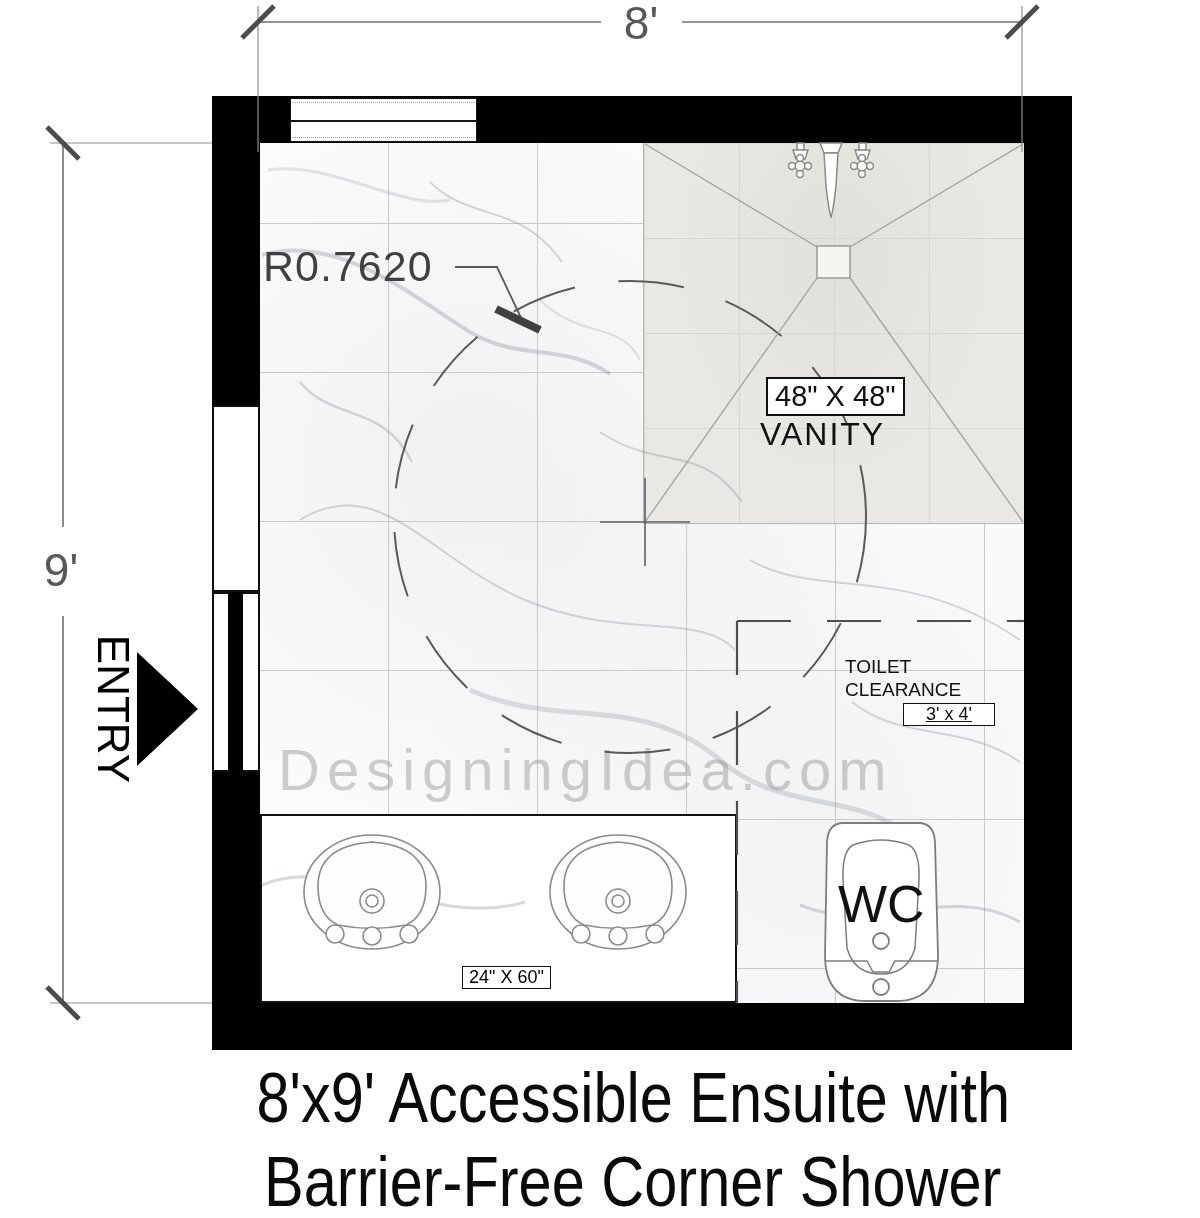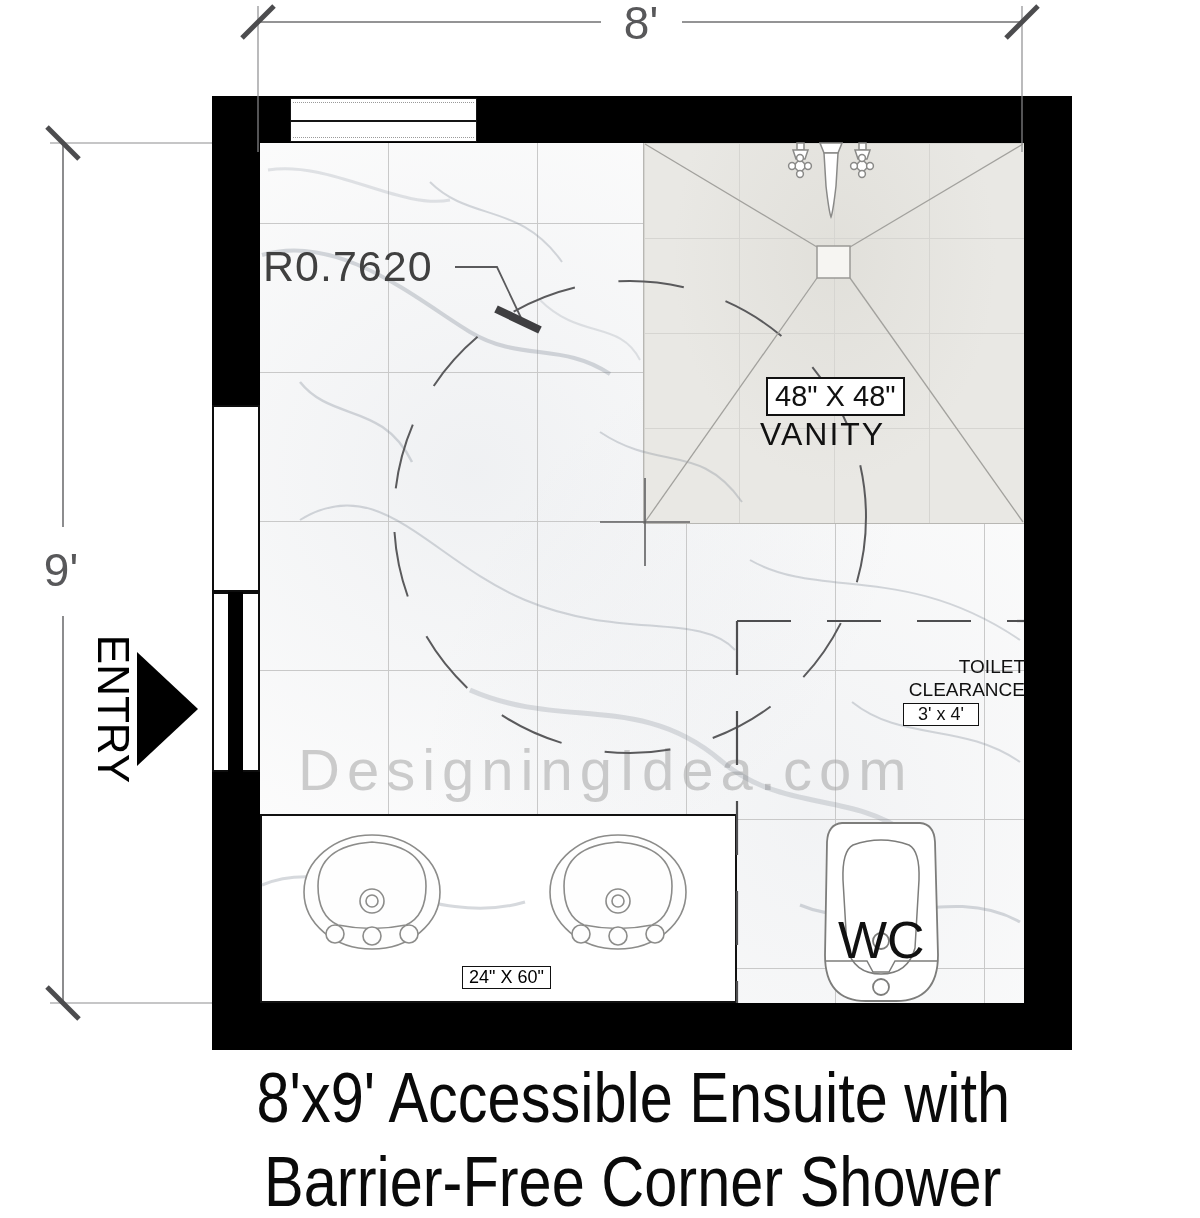"TOILET" #toilet-clearance-label { text-align: right -> left }
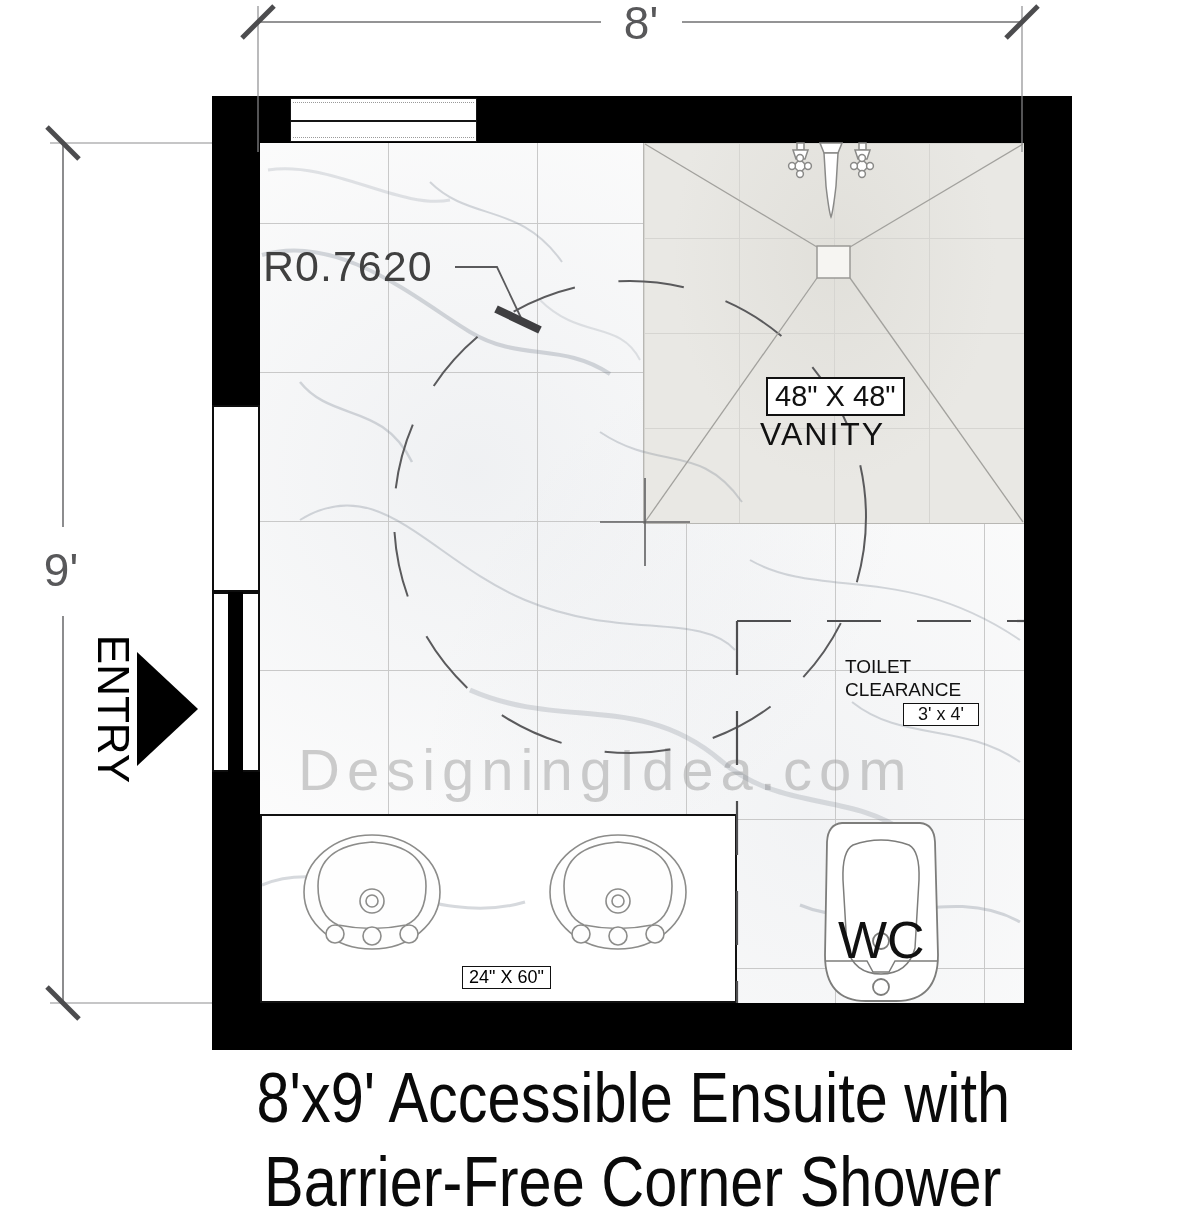"3' x 4'" #toilet-clearance-size { padding: 0 14px -> 0 22px; text-decoration: none -> underline }
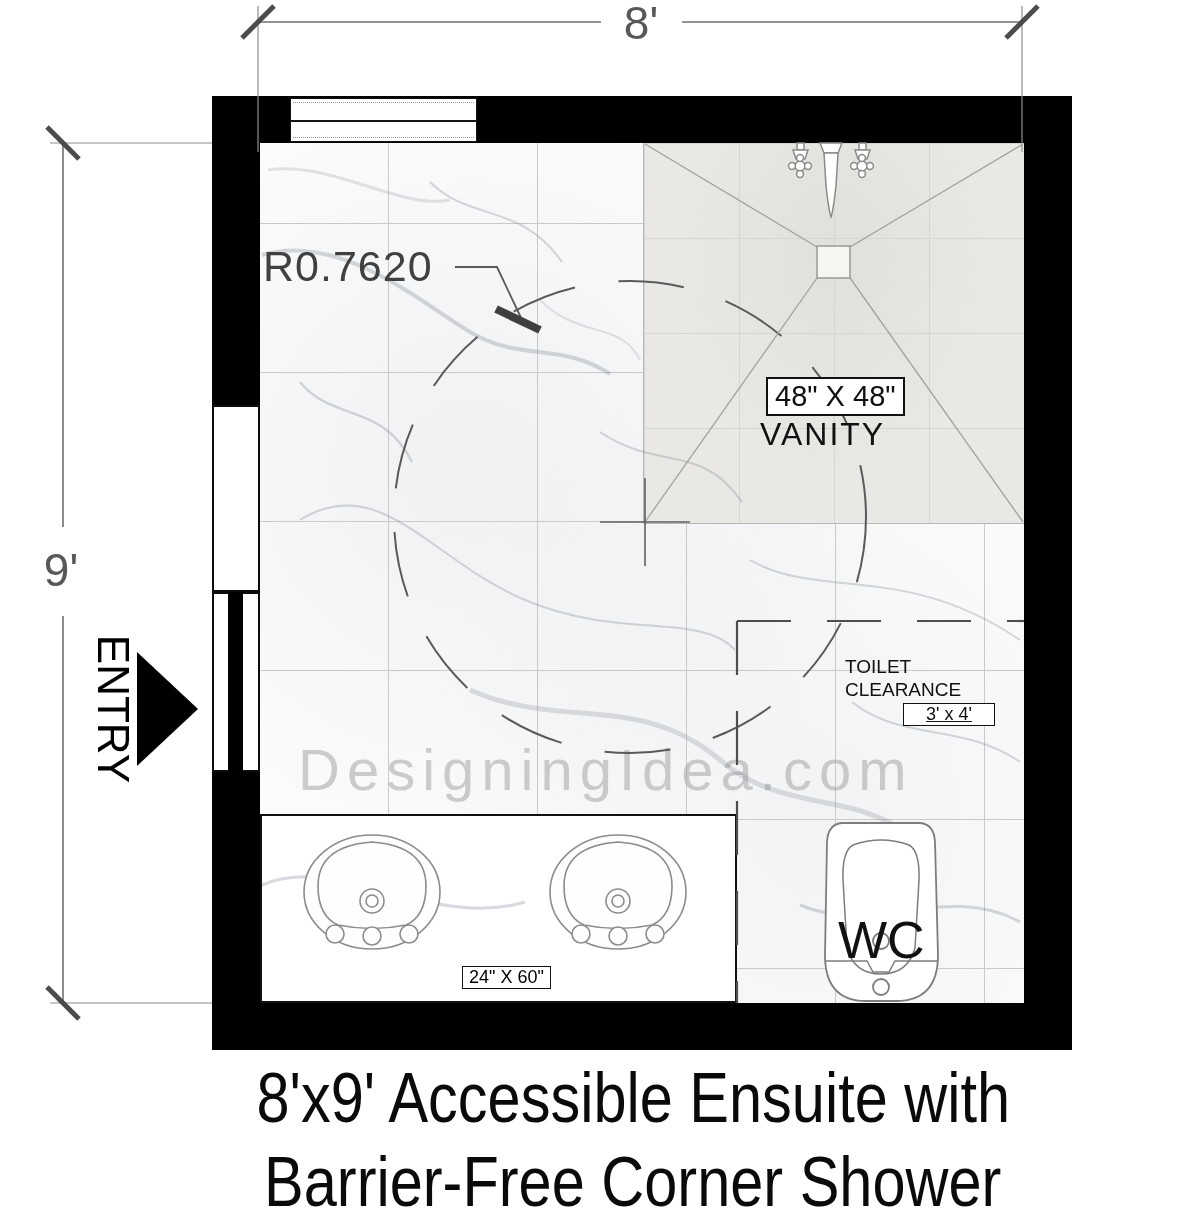"DesigningIdea.com" #watermark { margin-left: 20px -> none }
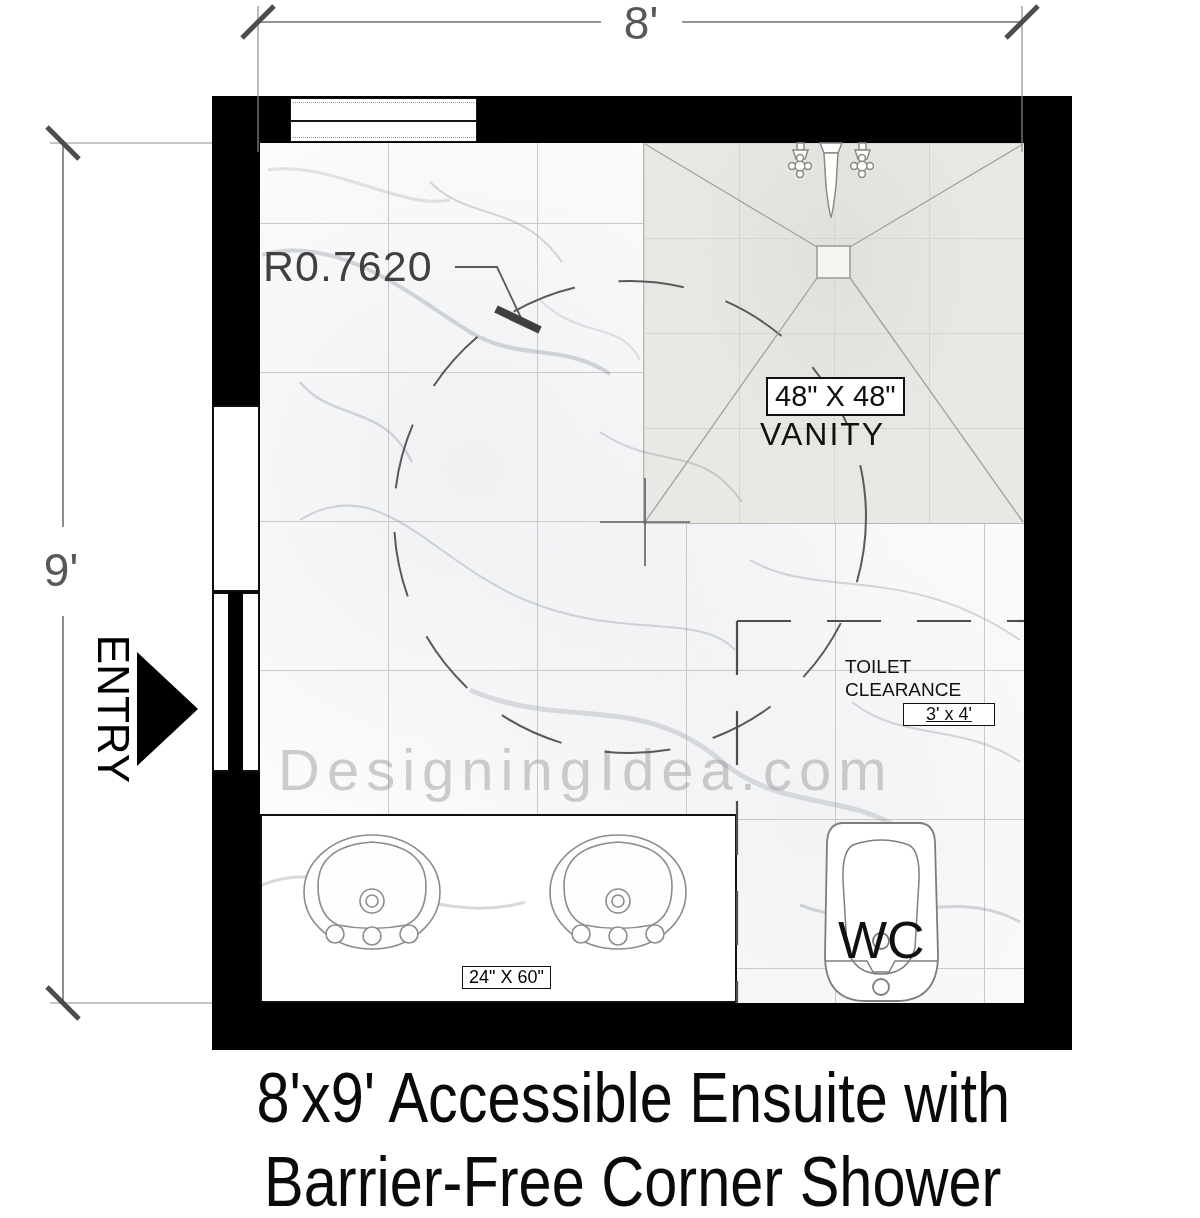"WC" #wc-label { top: 910px -> 874px }
